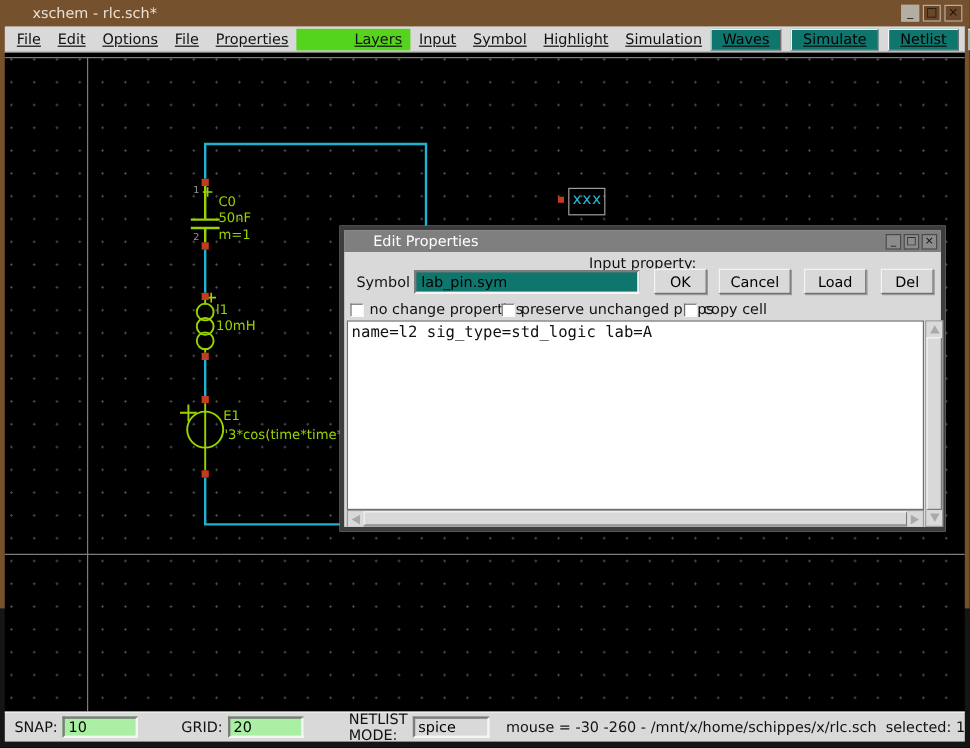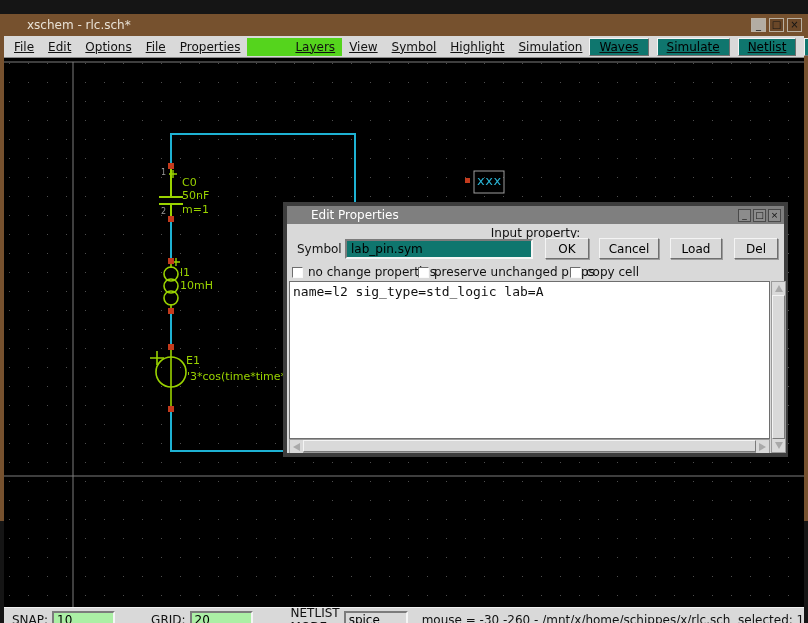"xschem - rlc.sch*" .window { top: 14px -> 0 }
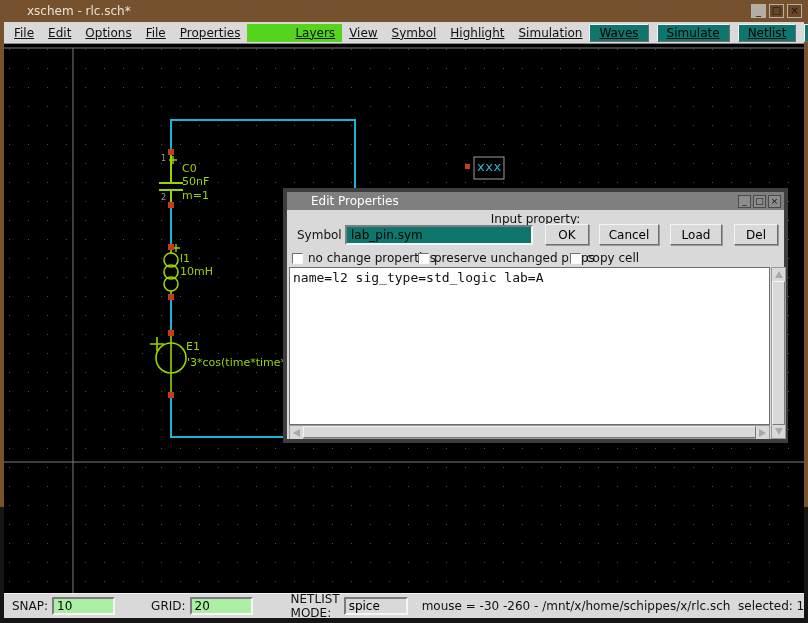"View" span.menu-item { text: View -> Input }
